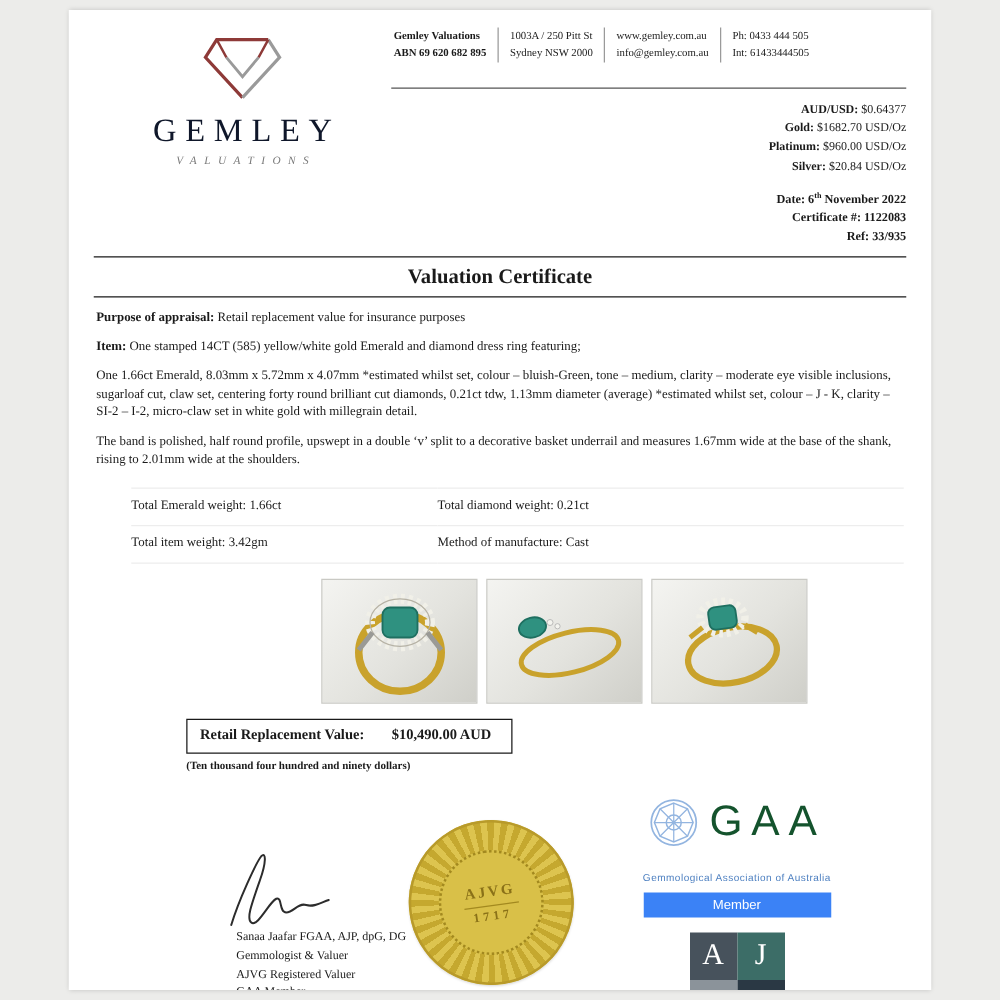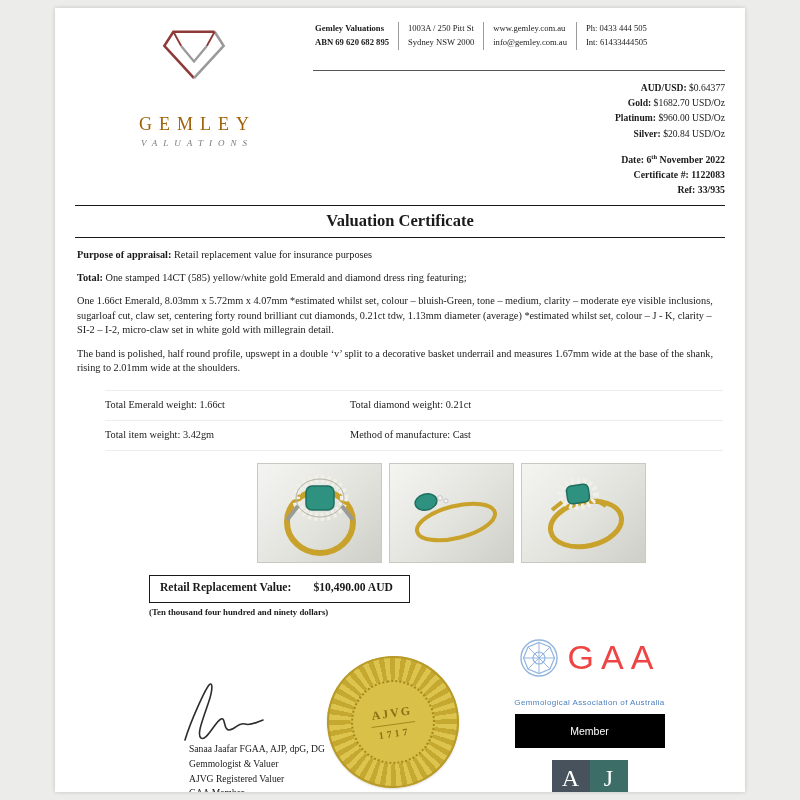"GEMLEY" .logo-title { color: #a16207 -> #0f172a; font-size: 18px -> 26px; margin-top: 28px -> 3px }
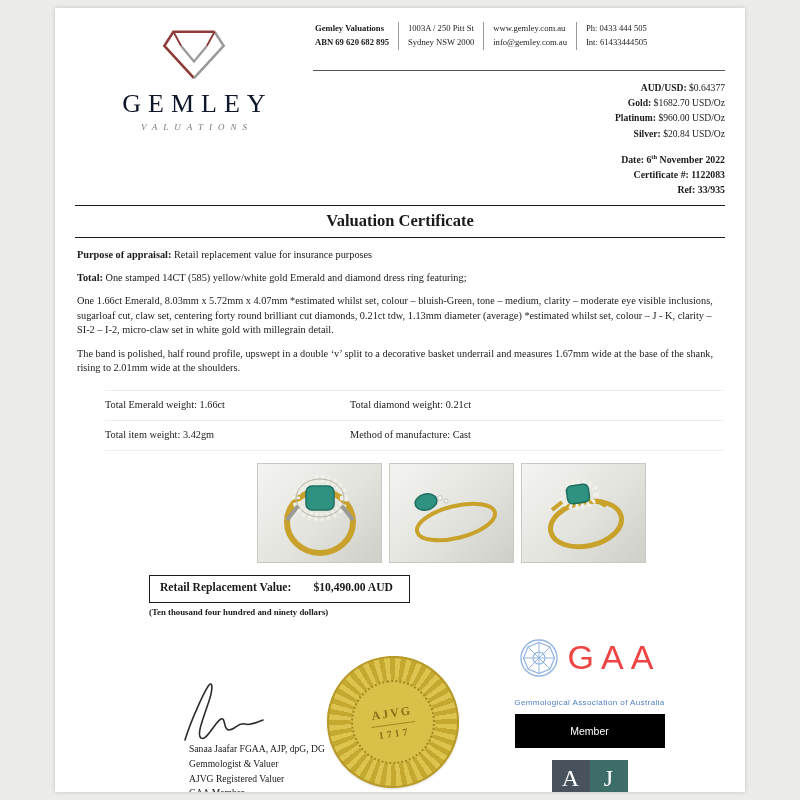"Total:" b { text: Total -> Item }
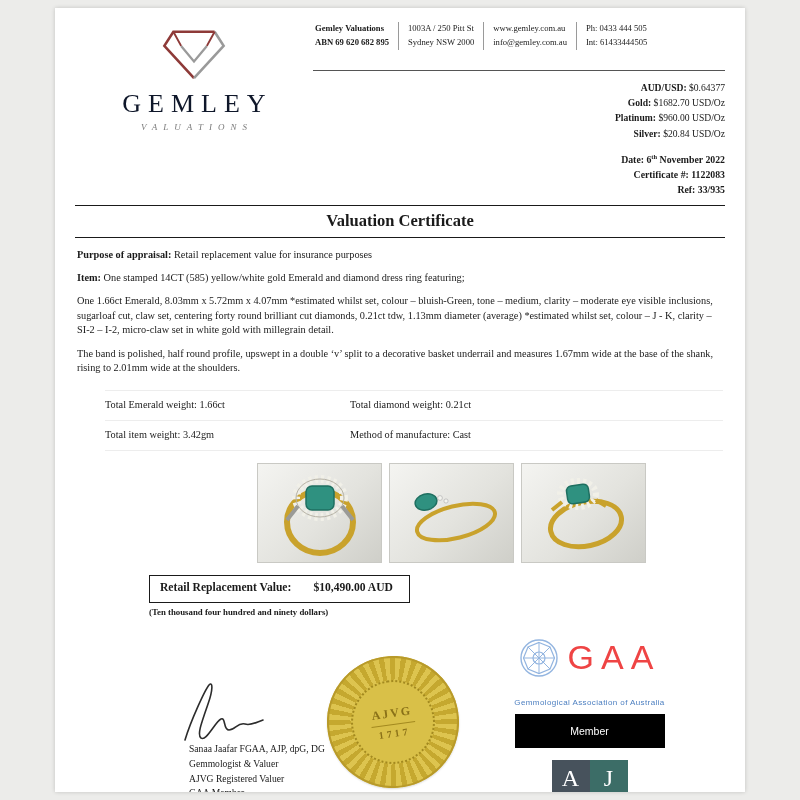"GAA" .gaa-acronym { color: #ef4444 -> #14532d }
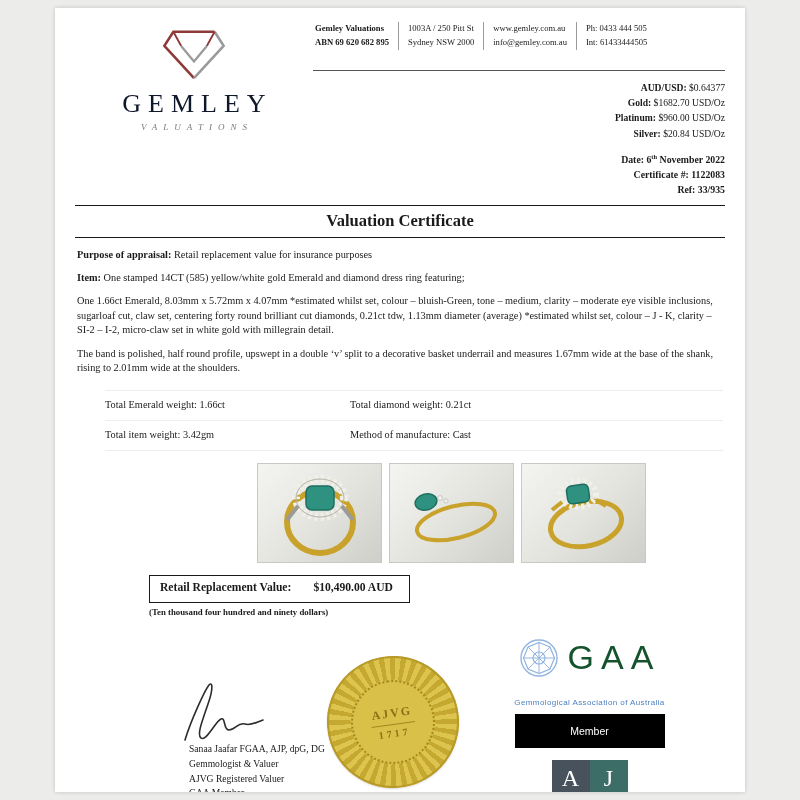"Member" .member-badge { background: #000000 -> #3b82f6; height: 34px -> 20px }
